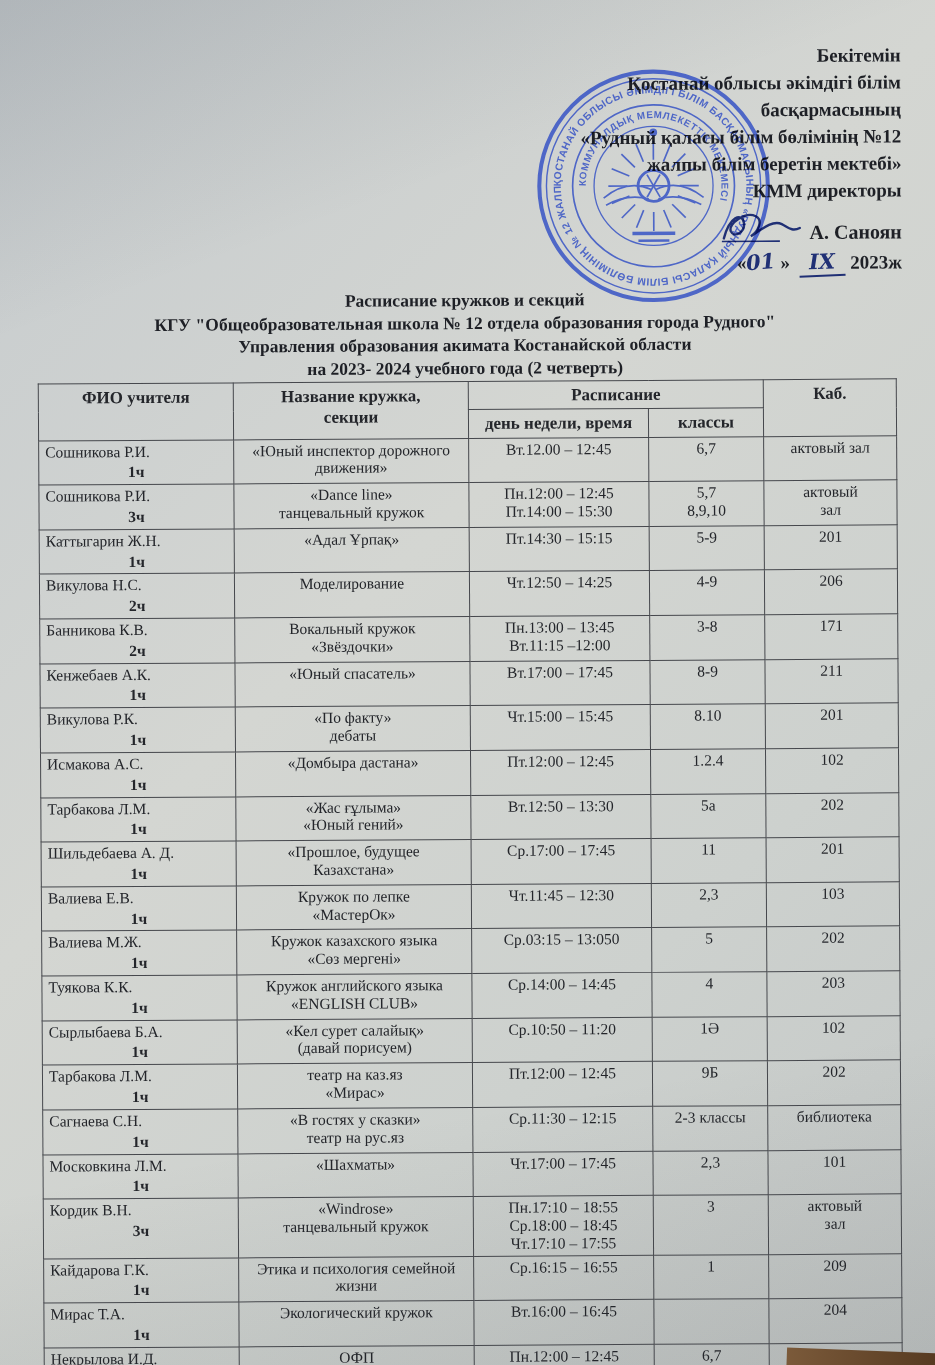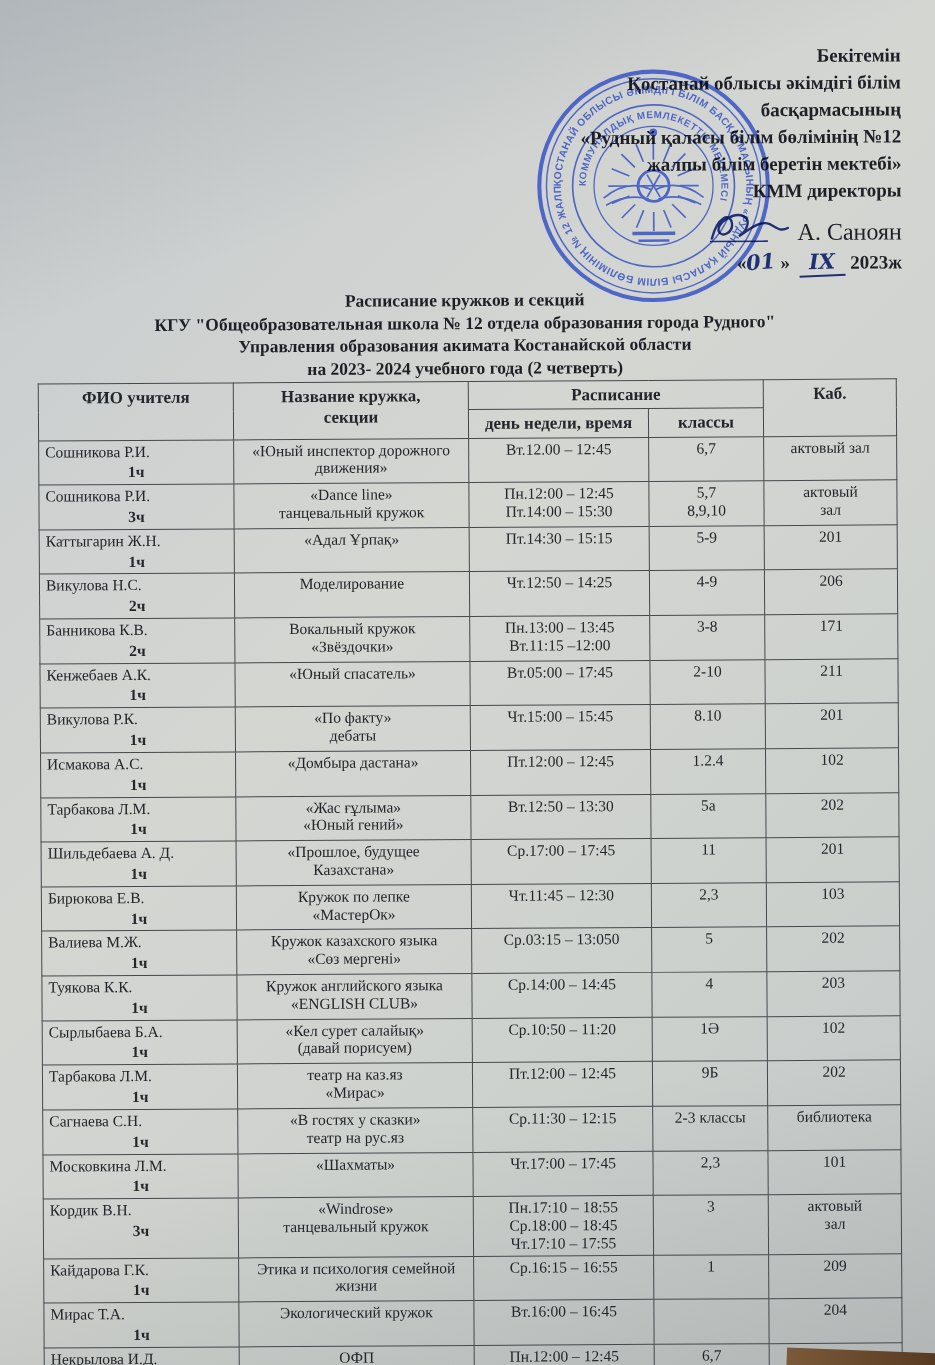"А. Саноян" .sig-name { font-size: 24px -> 20px; font-weight: normal -> bold }
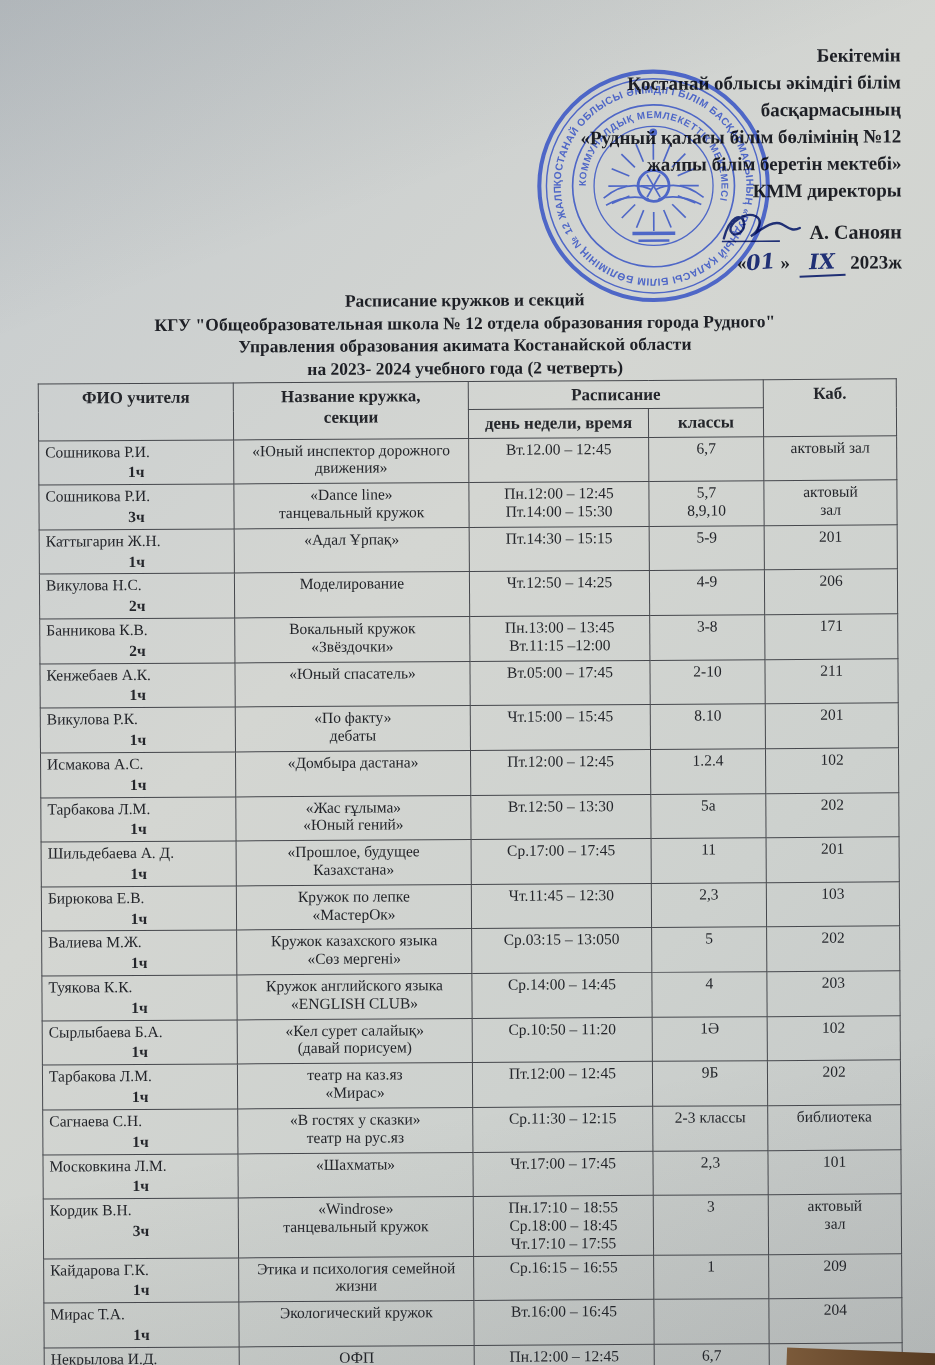"Вт.05:00 – 17:45" div { text: Вт.05:00 -> Вт.17:00 }
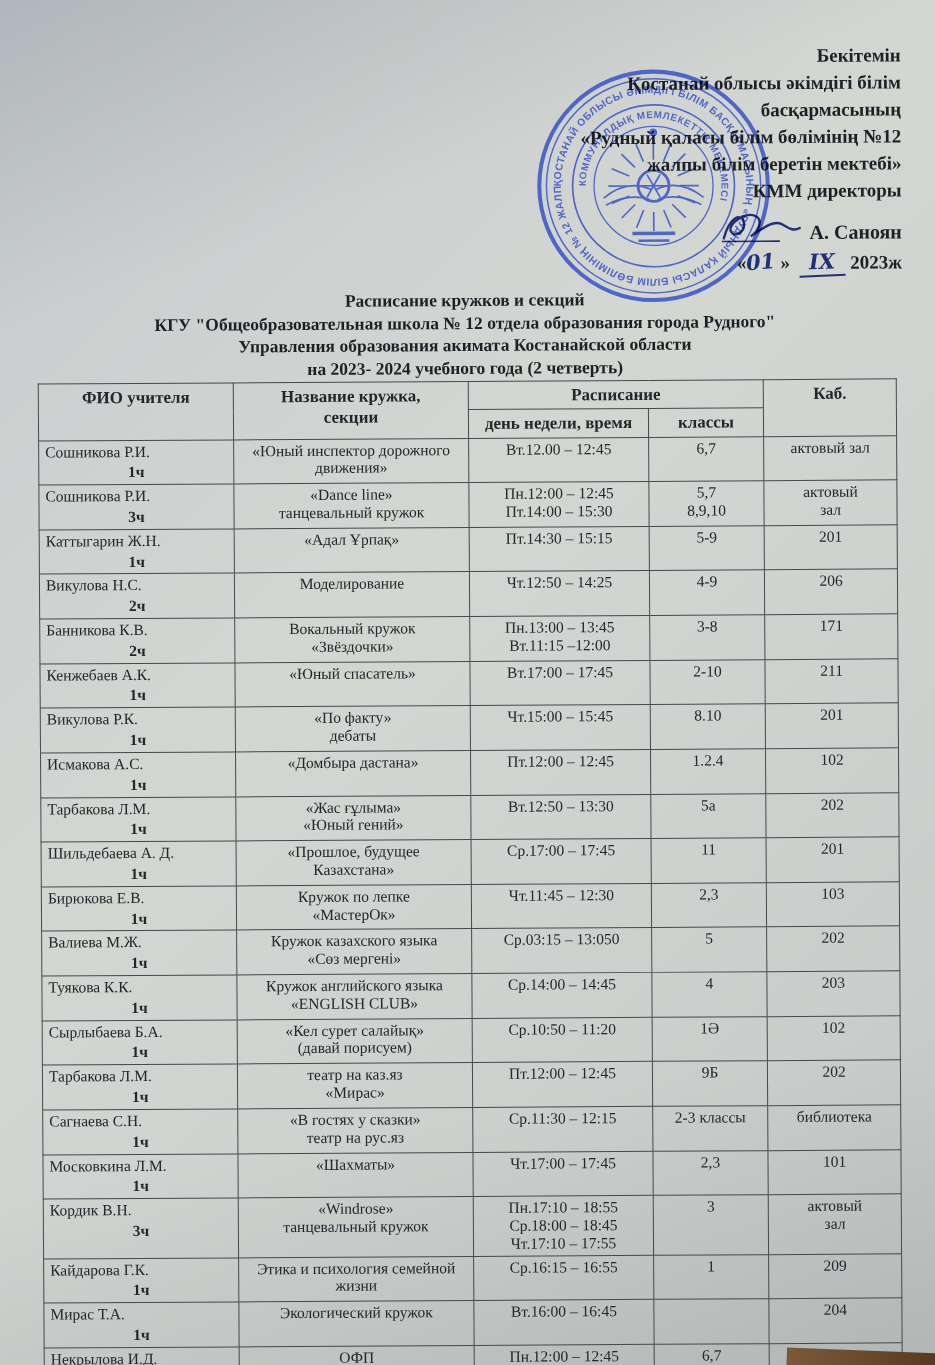"2-10" div { text: 2-10 -> 8-9 }
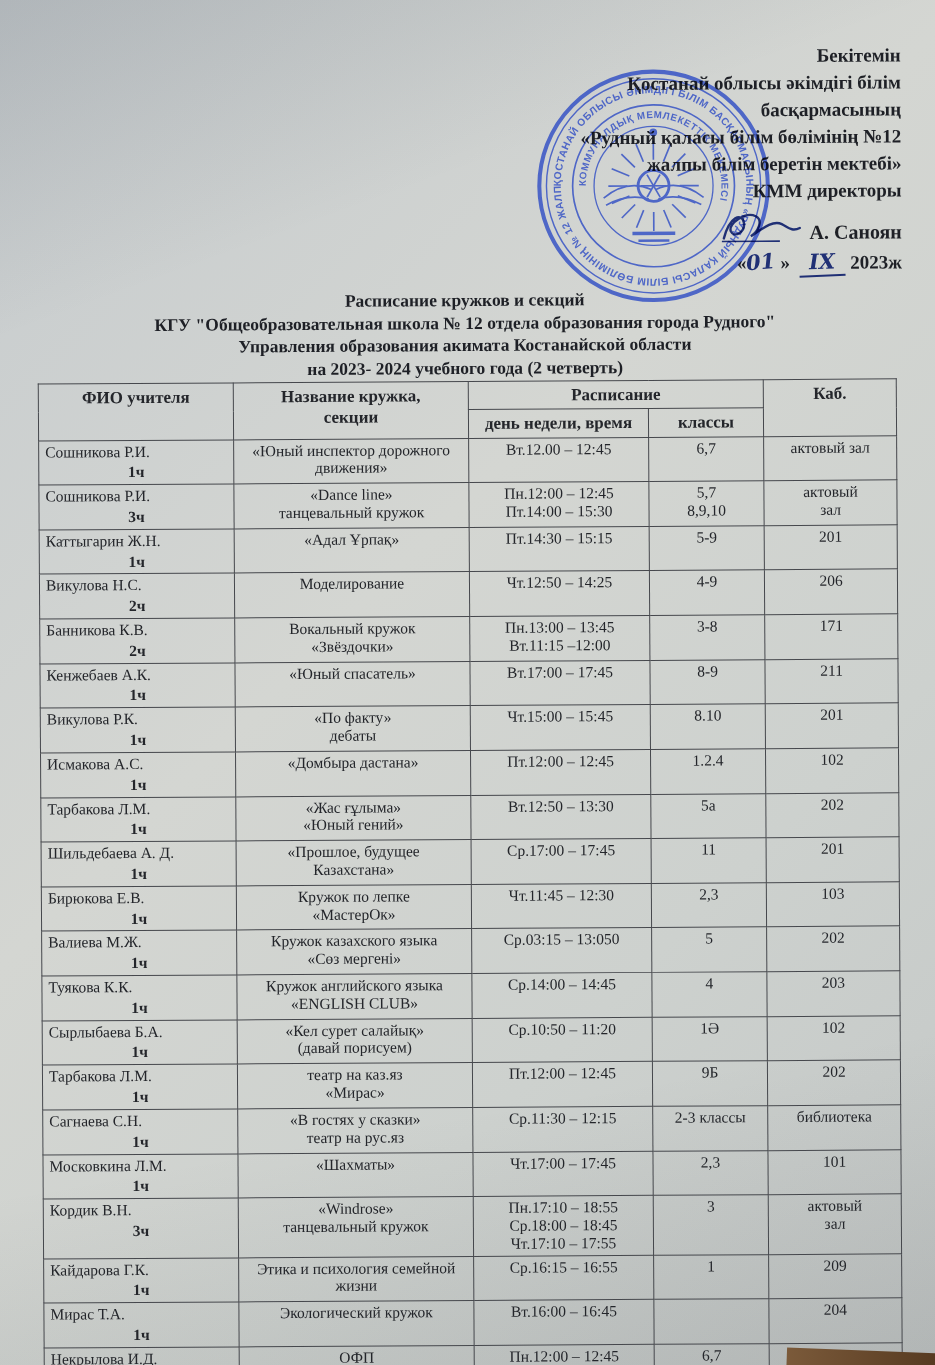"Бирюкова Е.В." div.fio-name { text: Бирюкова -> Валиева }
